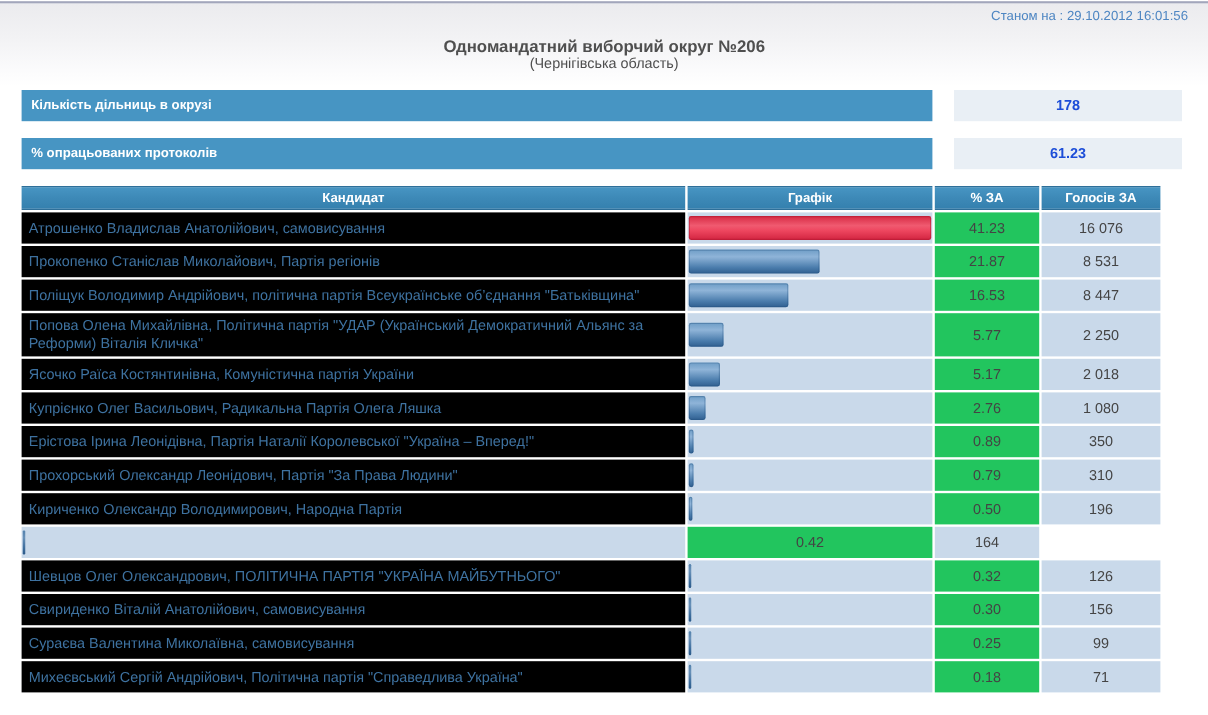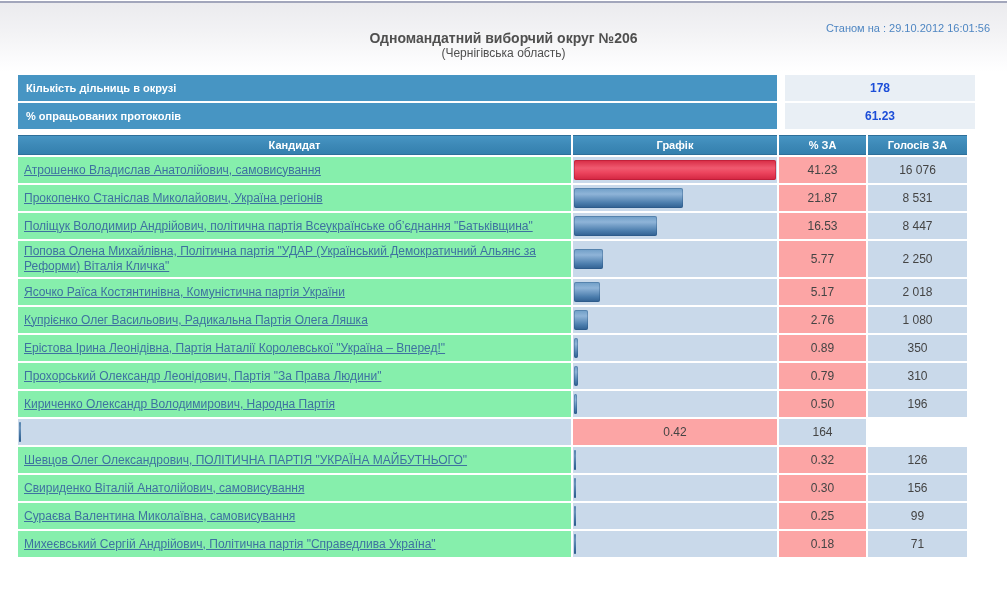"Станом на : 29.10.2012 16:01:56" .timestamp { top: 19px -> 5px }
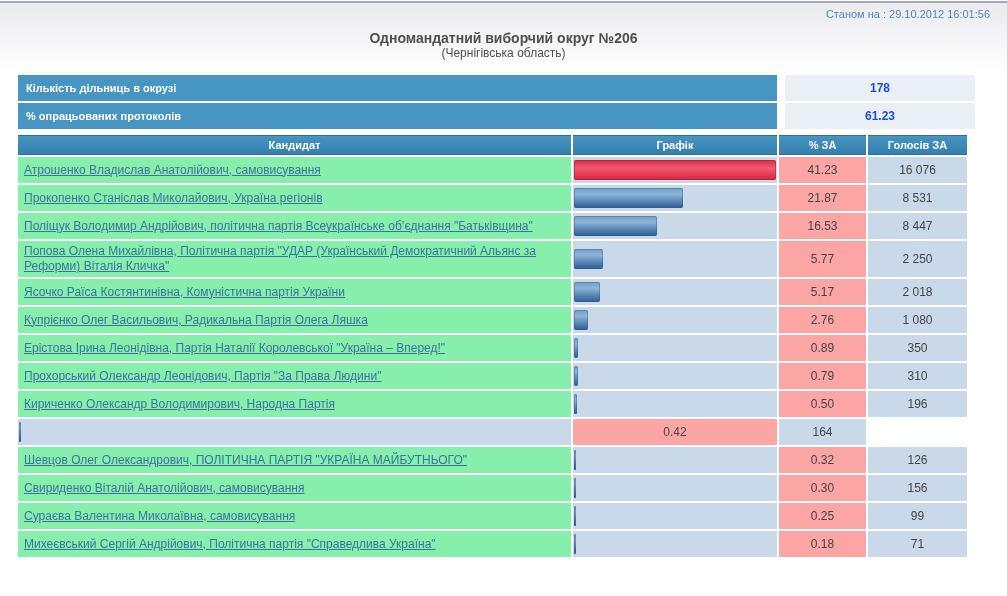"Кількість дільниць в окрузі" .srow { column-gap: 8px -> 18px; margin-bottom: 2px -> 14px }
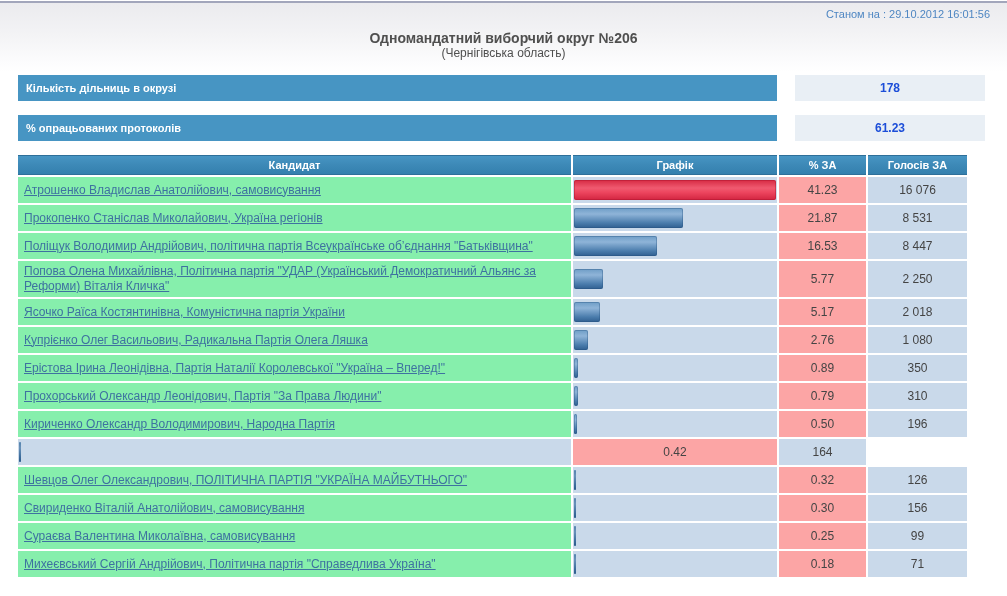"Атрошенко Владислав Анатолійович," .cand { background: #86efac -> #000000; text-decoration: underline -> none }
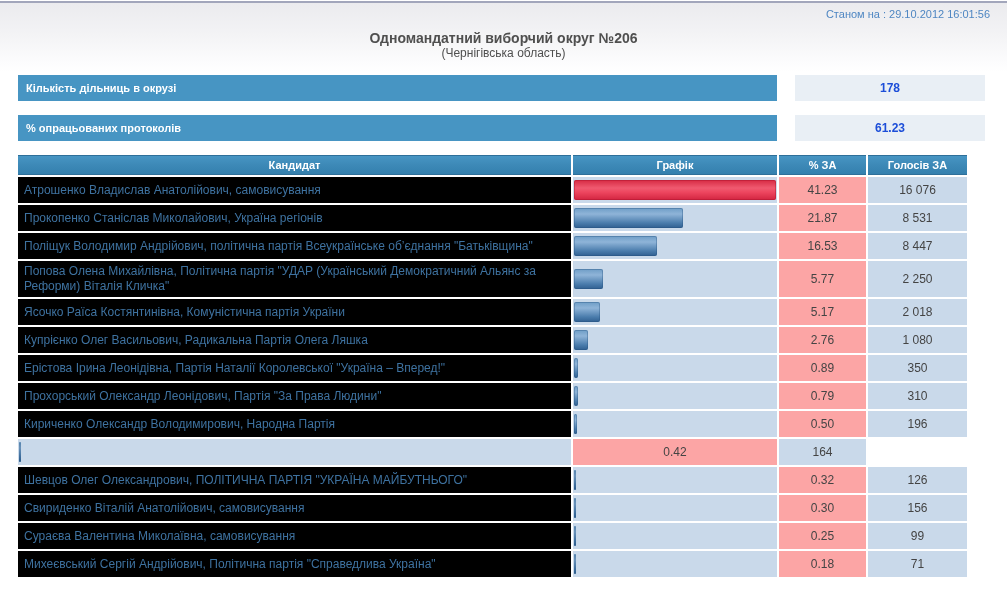"41.23" .pct { background: #fca5a5 -> #22c55e }
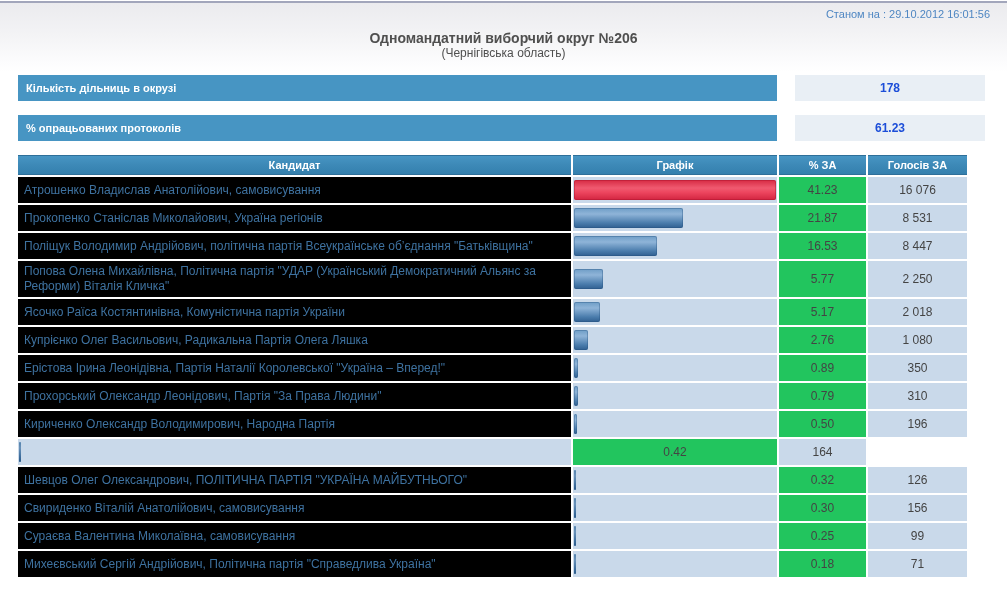"Прокопенко Станіслав Миколайович," div.cell { text: Україна -> Партія }
